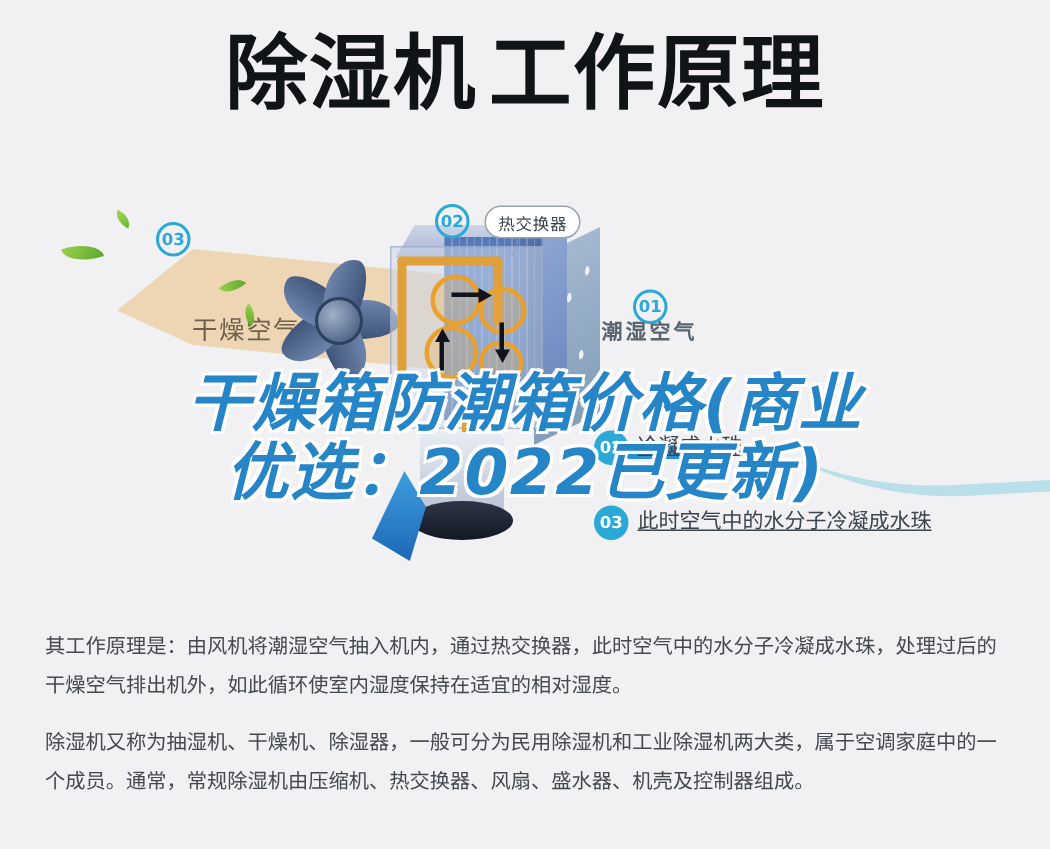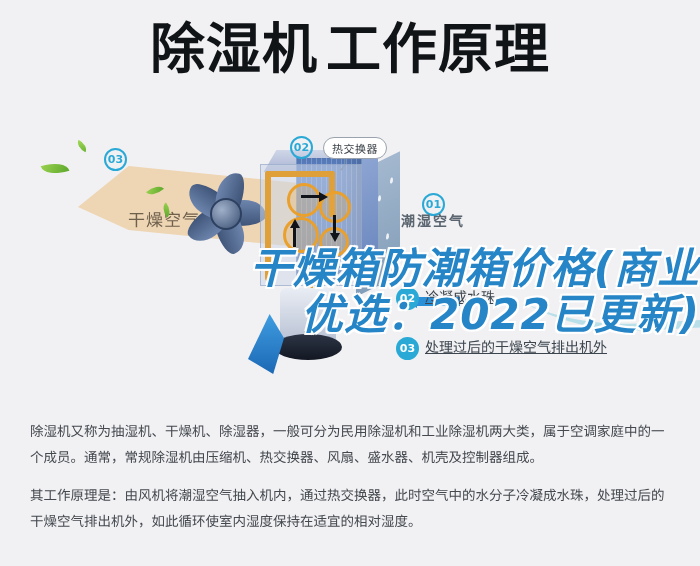"干燥箱防潮箱价格(商业" .watermark { text-align: right -> center }
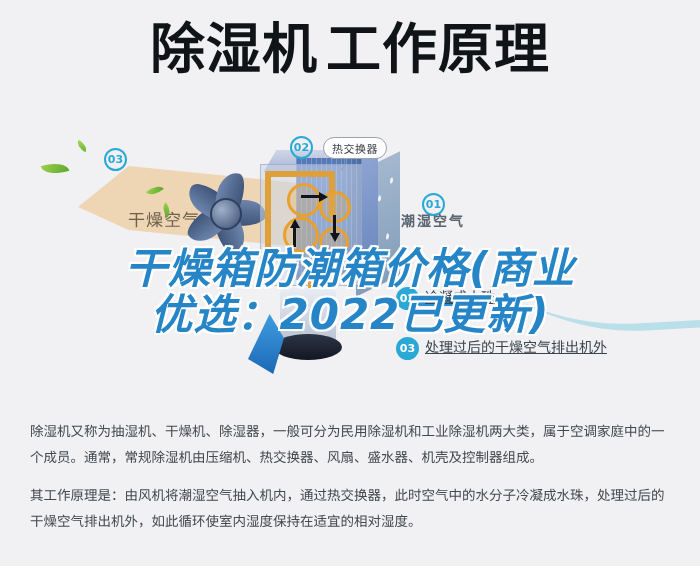"处理过后的干燥空气排出机外" span { text: 处理过后的干燥空气排出机外 -> 此时空气中的水分子冷凝成水珠 }
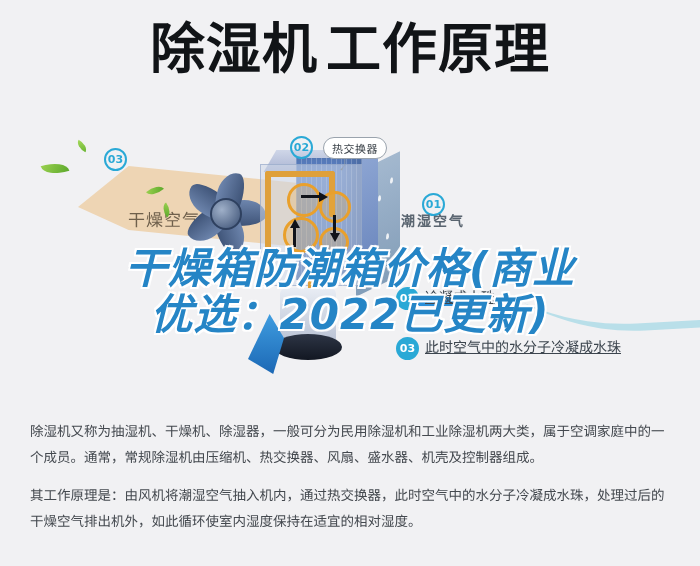"除湿机又称为抽湿机、干燥机、除湿器，一般可分为民用除湿机和工业除湿机两大类，属于" p { order: before "其工作原理是：由风机将潮湿空气抽入机内，通过热交换器，此时空气中的水分子冷凝成水" -> after "其工作原理是：由风机将潮湿空气抽入机内，通过热交换器，此时空气中的水分子冷凝成水" }
